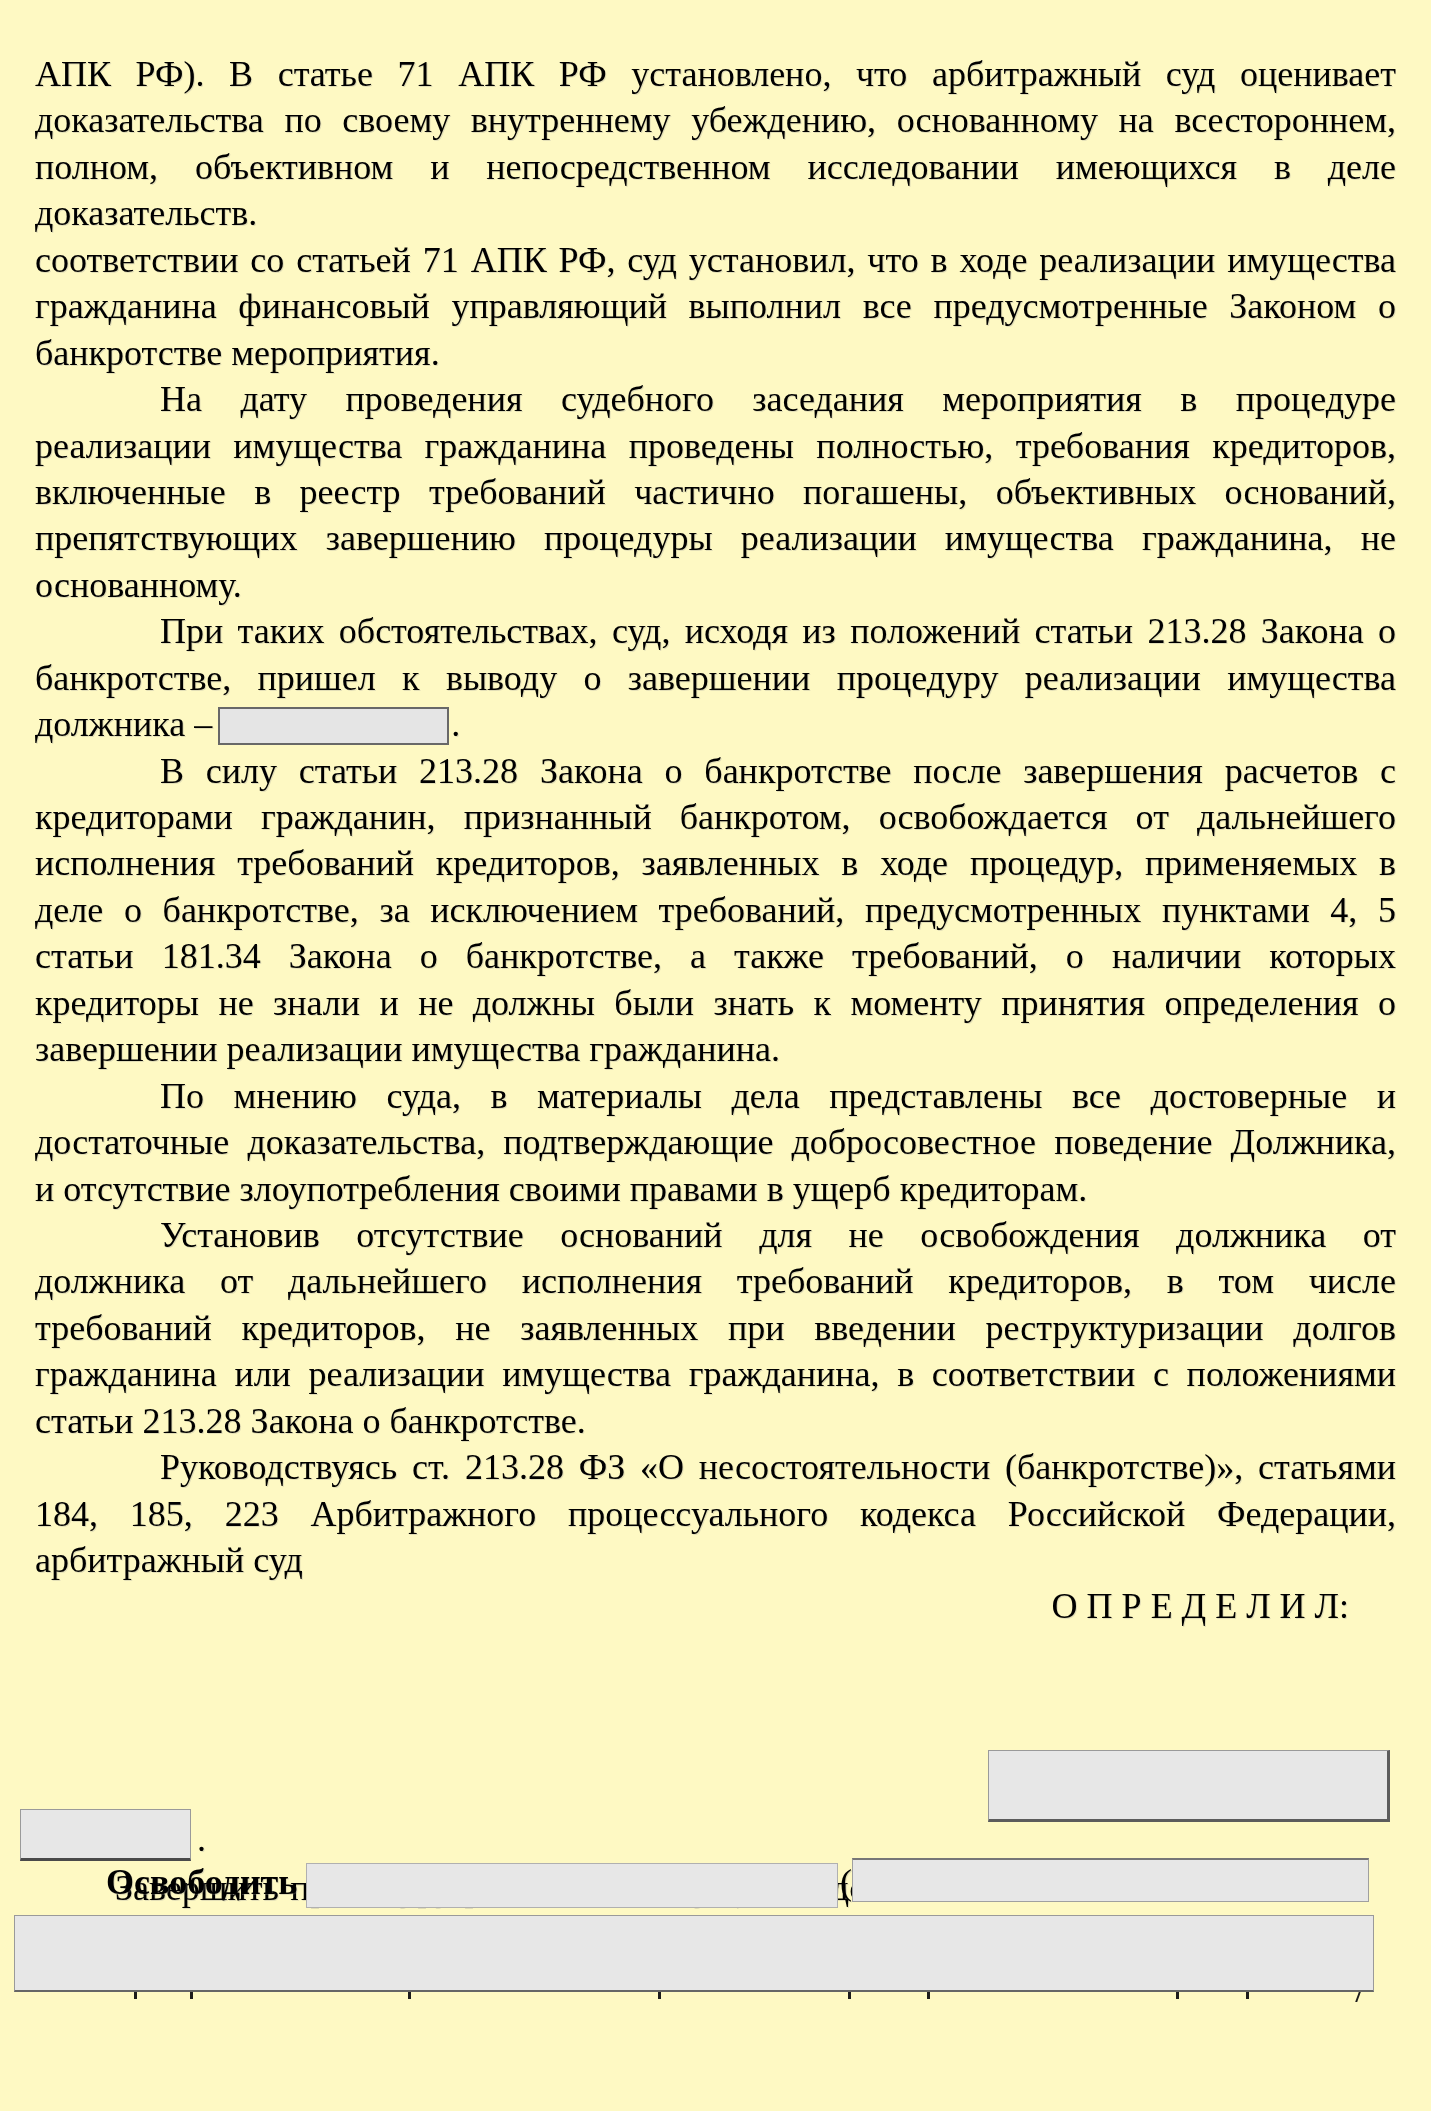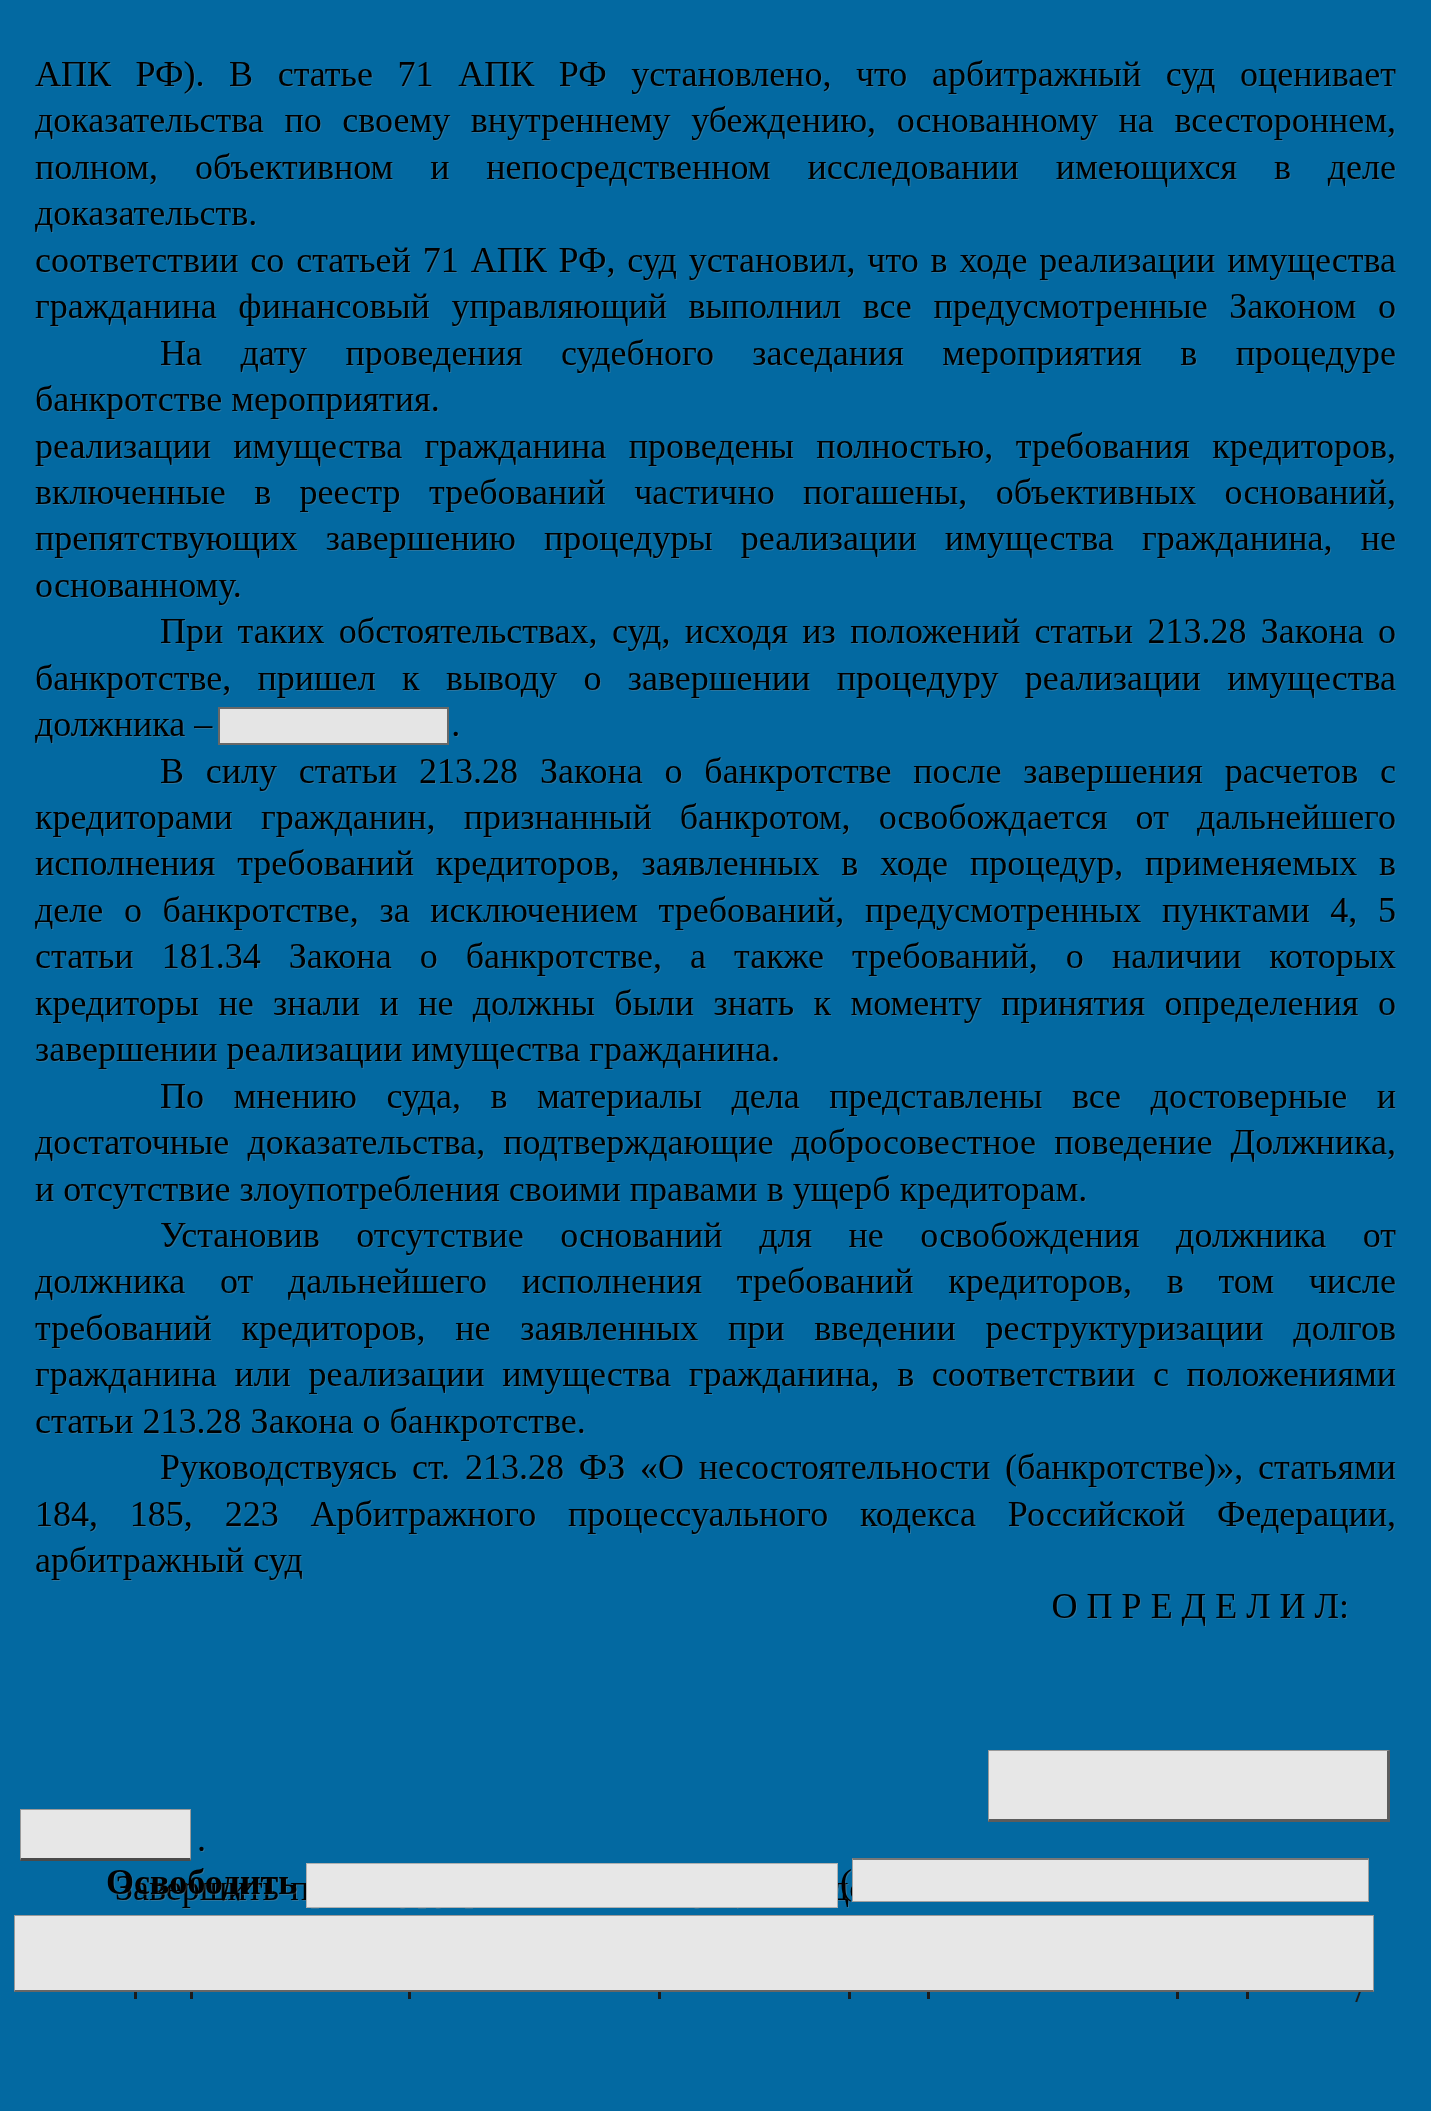"АПК РФ). В статье 71" .page { background: #0369a1 -> #fef9c3 }
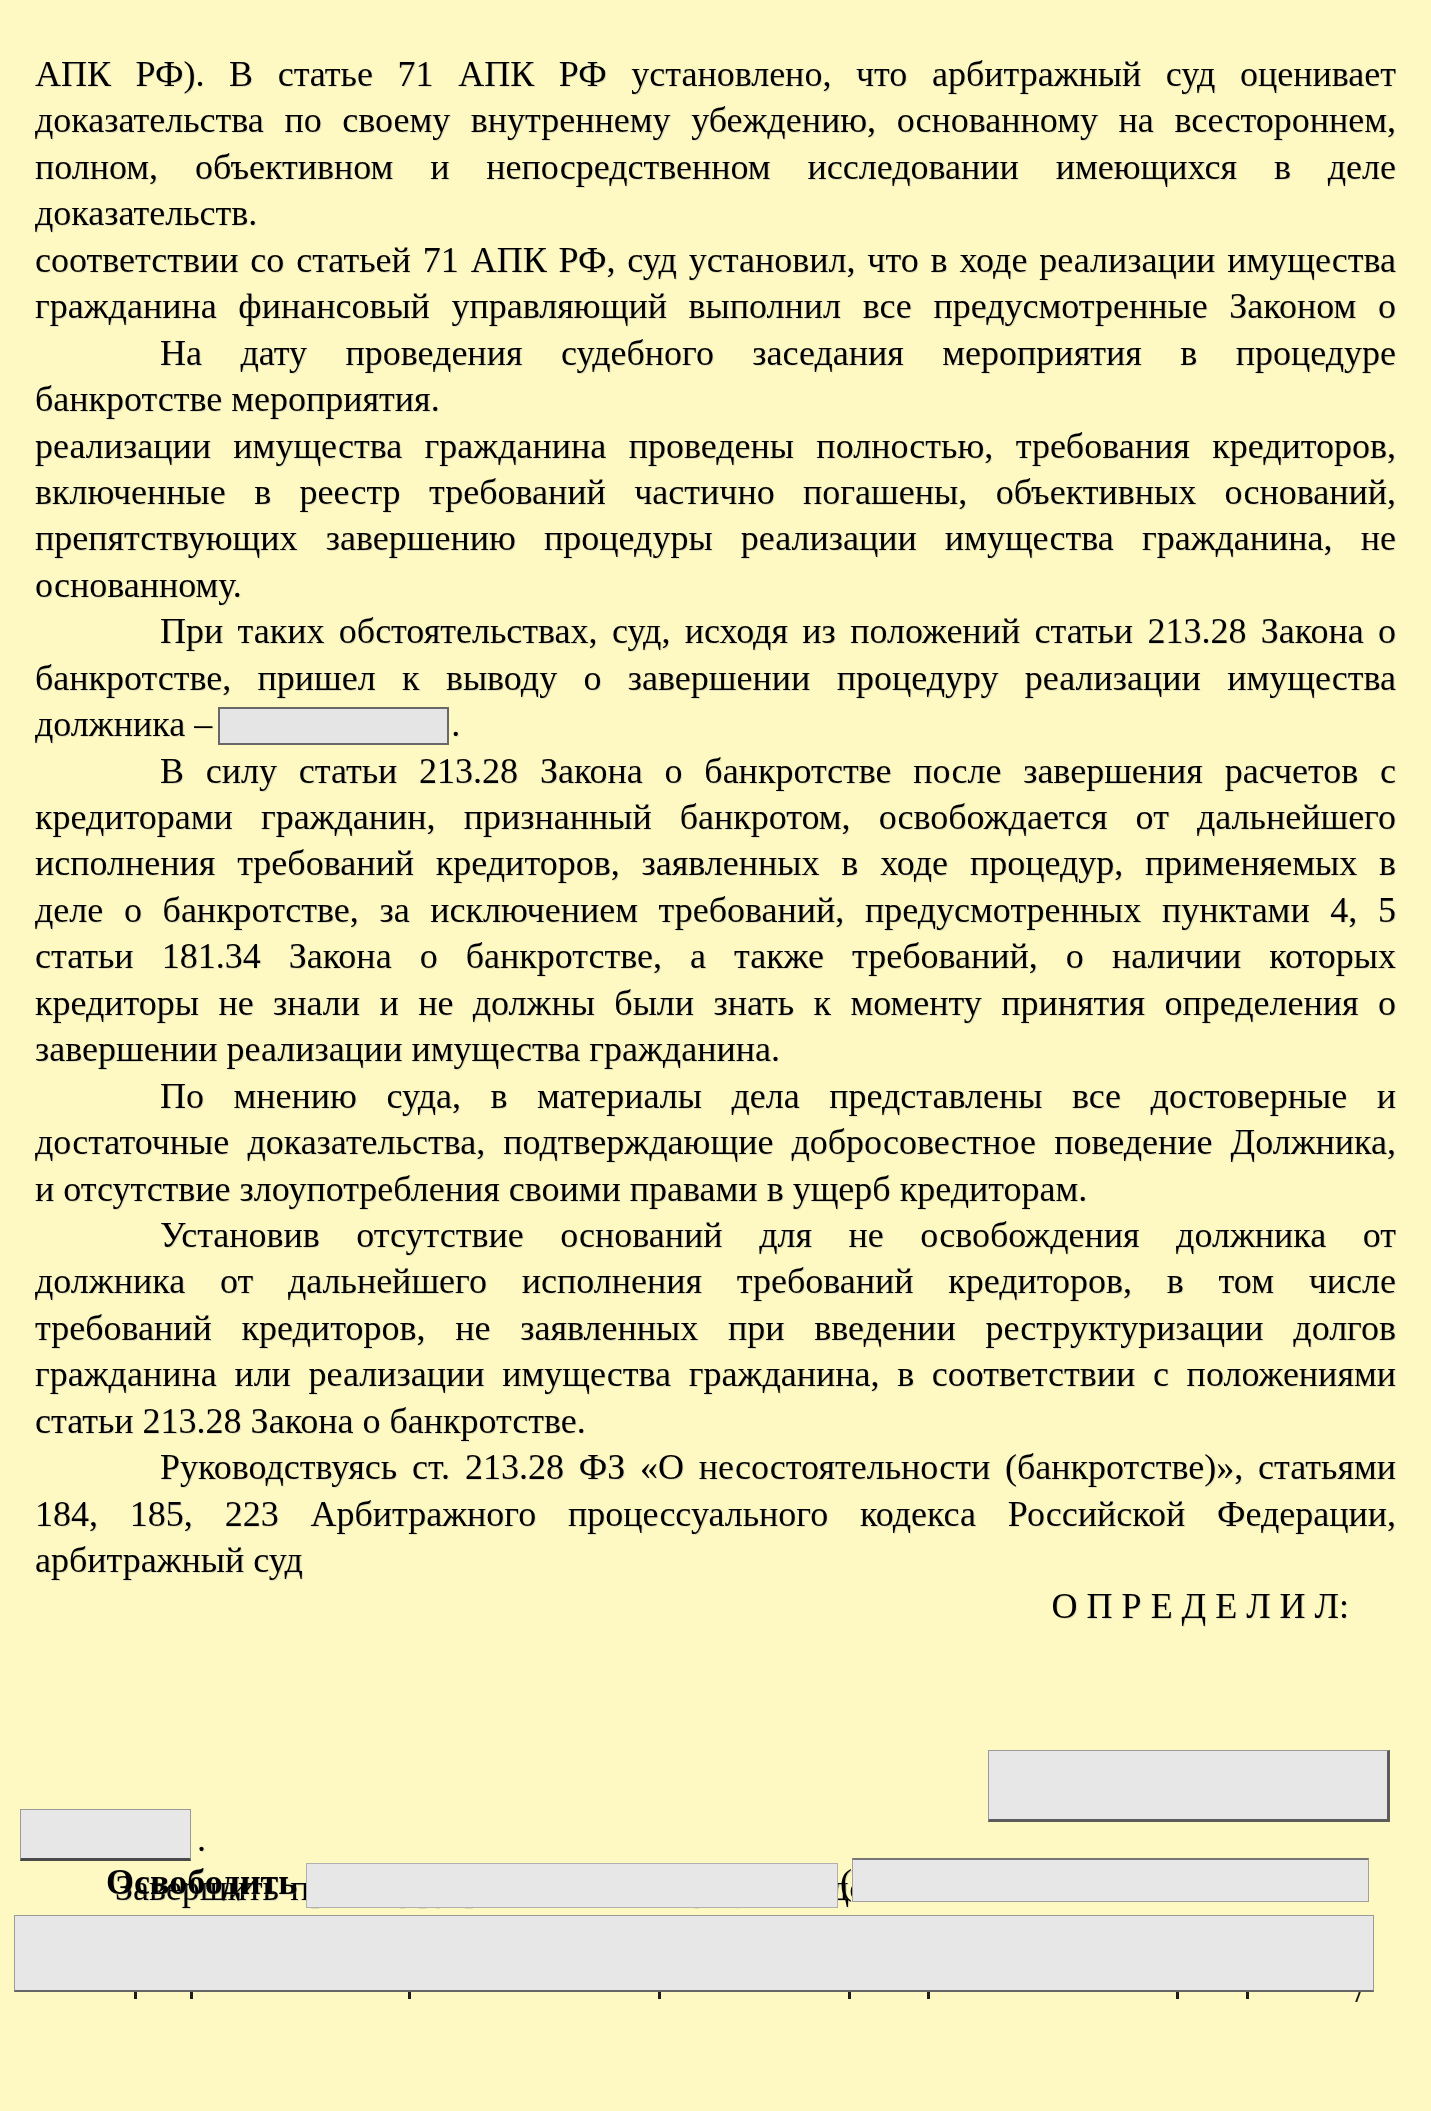"На дату проведения судебного заседания" div.line { order: before "банкротстве мероприятия." -> after "банкротстве мероприятия." }
